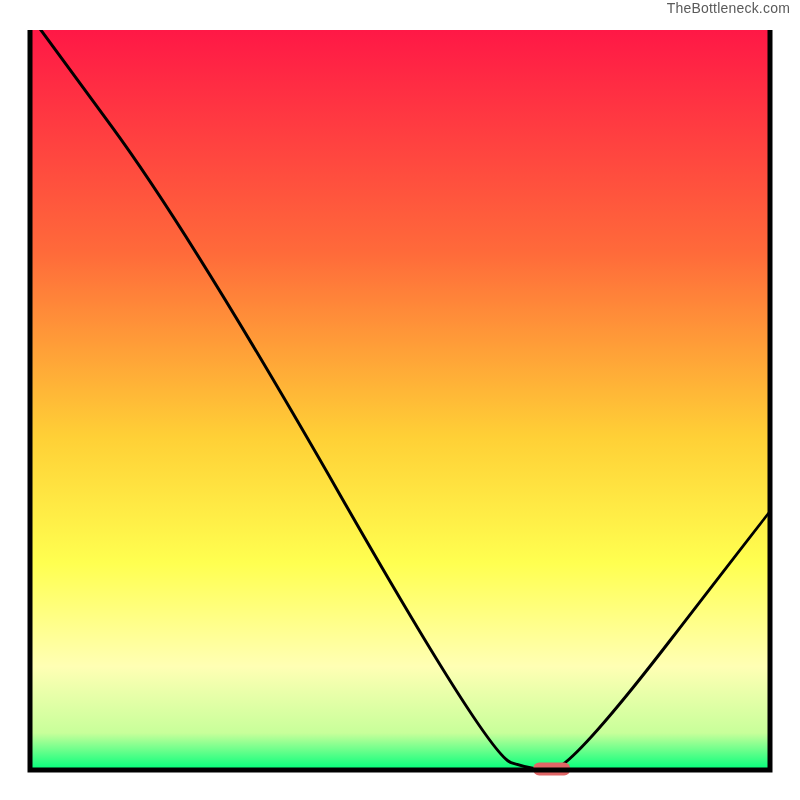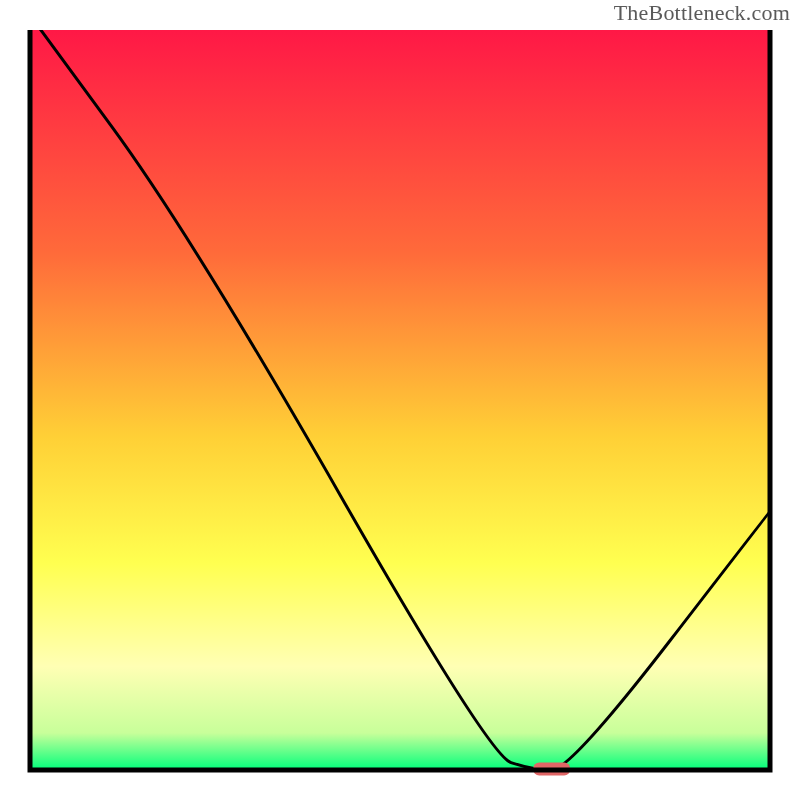"TheBottleneck.com" .watermark { font-family: Liberation Serif, serif -> none; font-size: 22px -> 14px }
